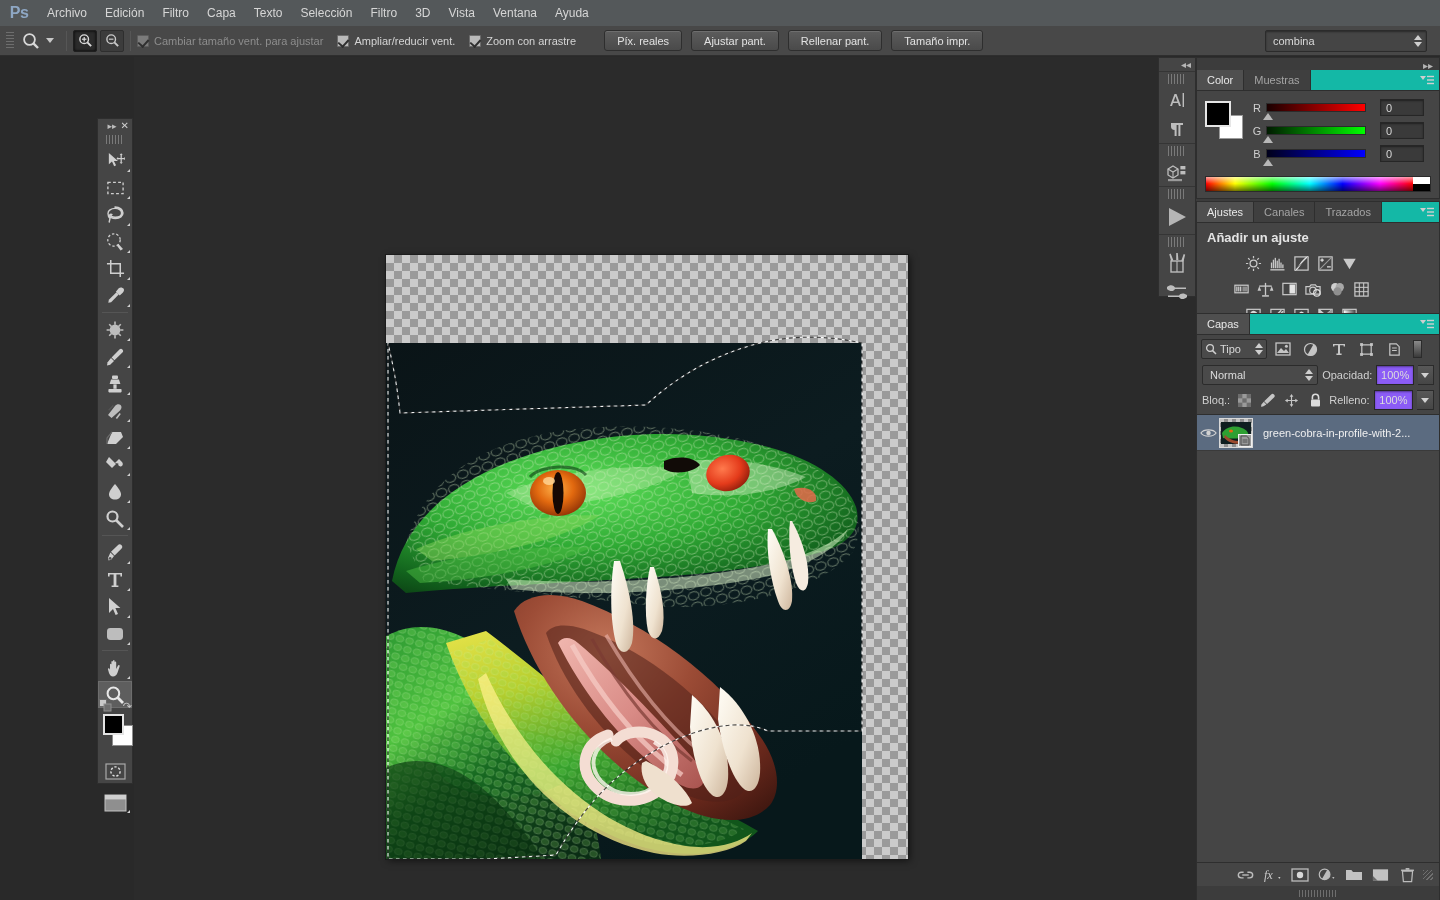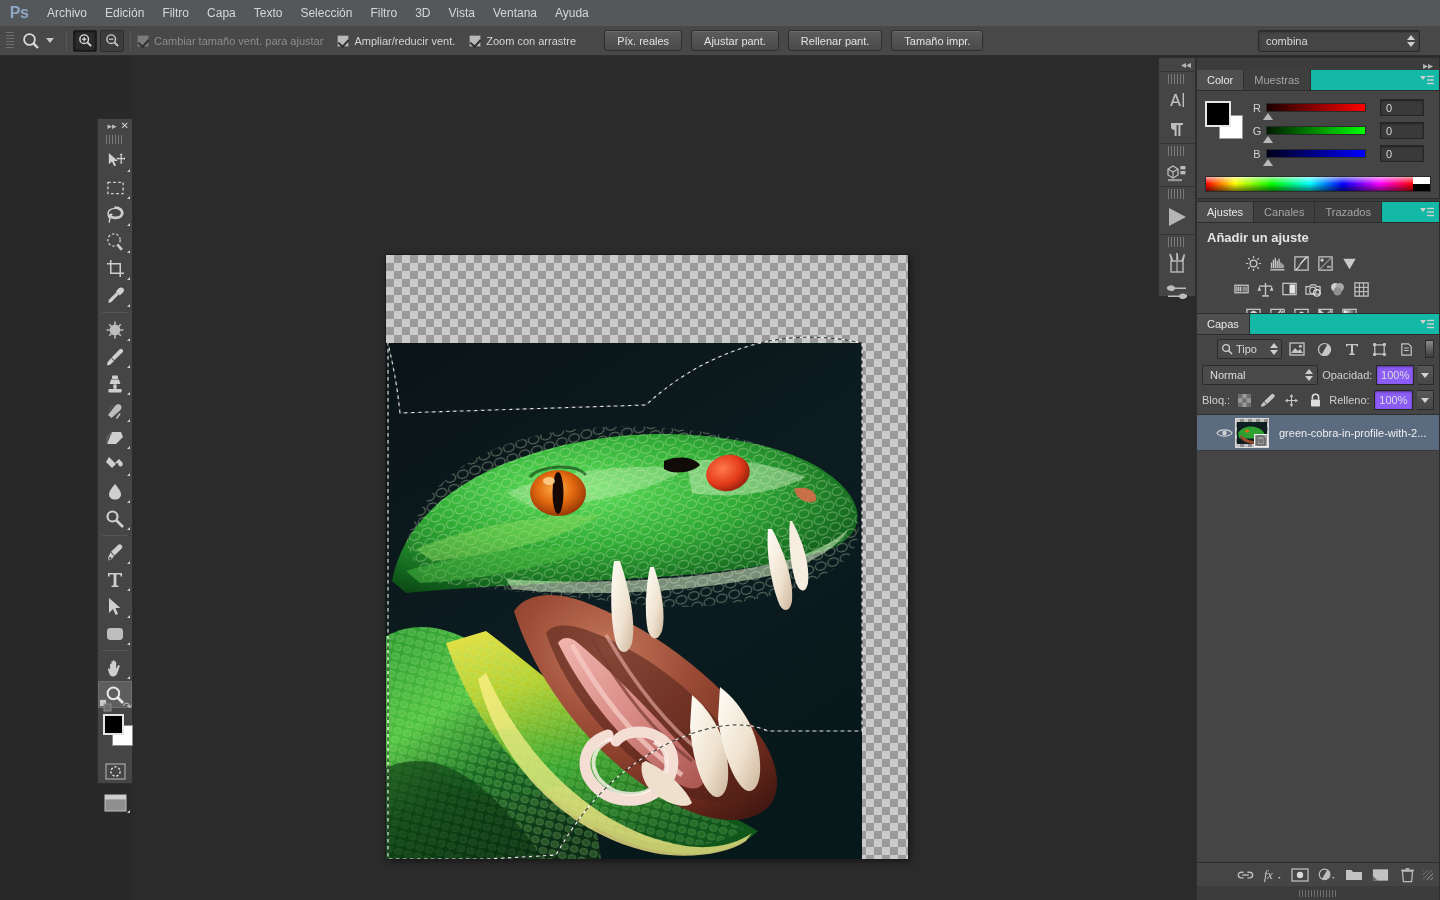"combina" .combo { right: 20px -> 13px }
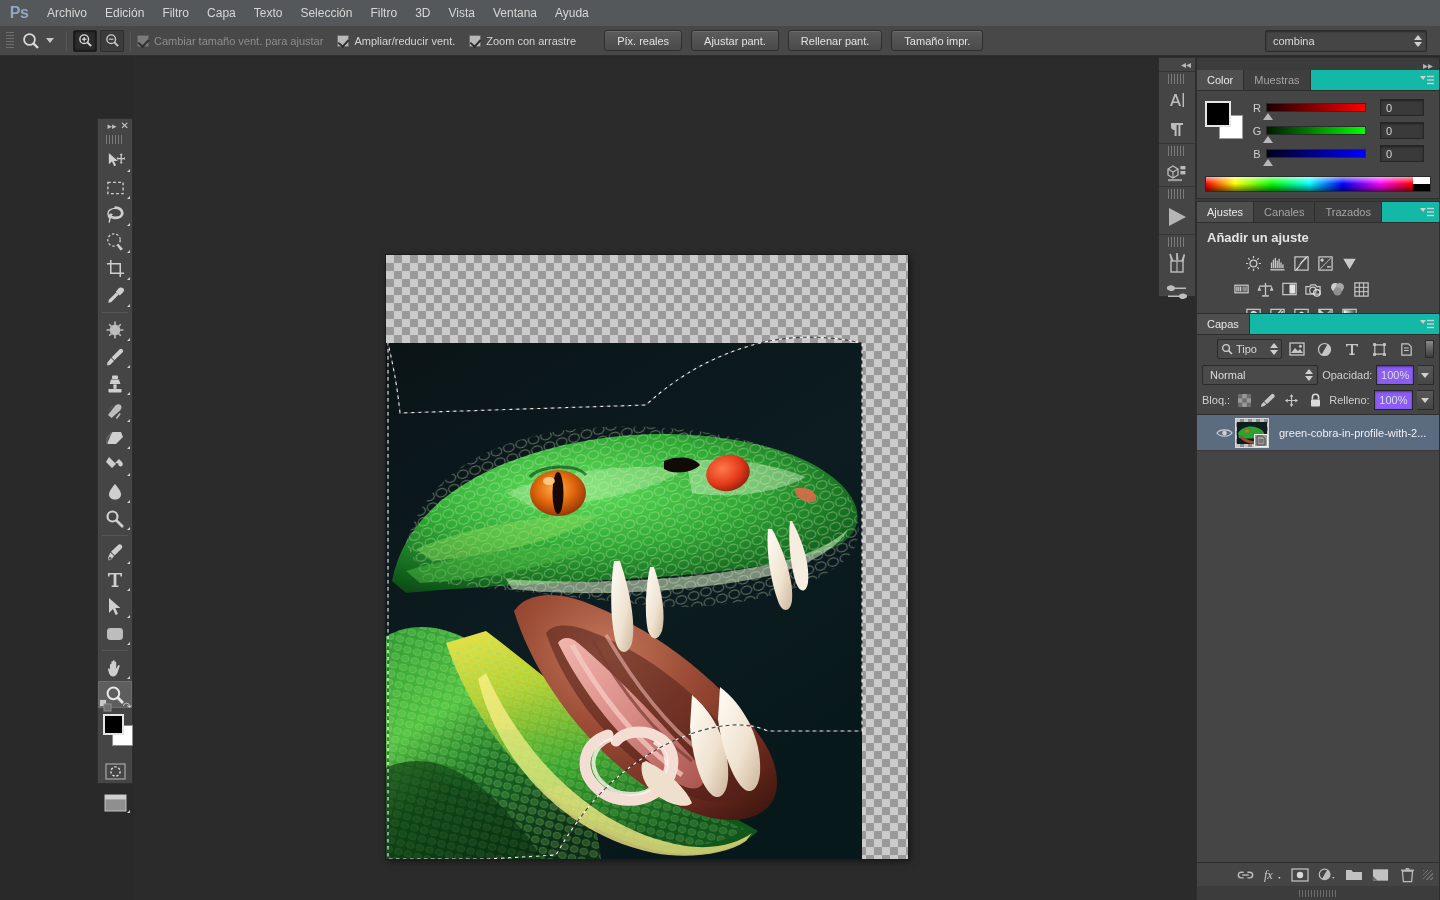"Tipo" .lay-filter { padding: 4px 5px 4px 20px -> 4px 5px 4px 4px }
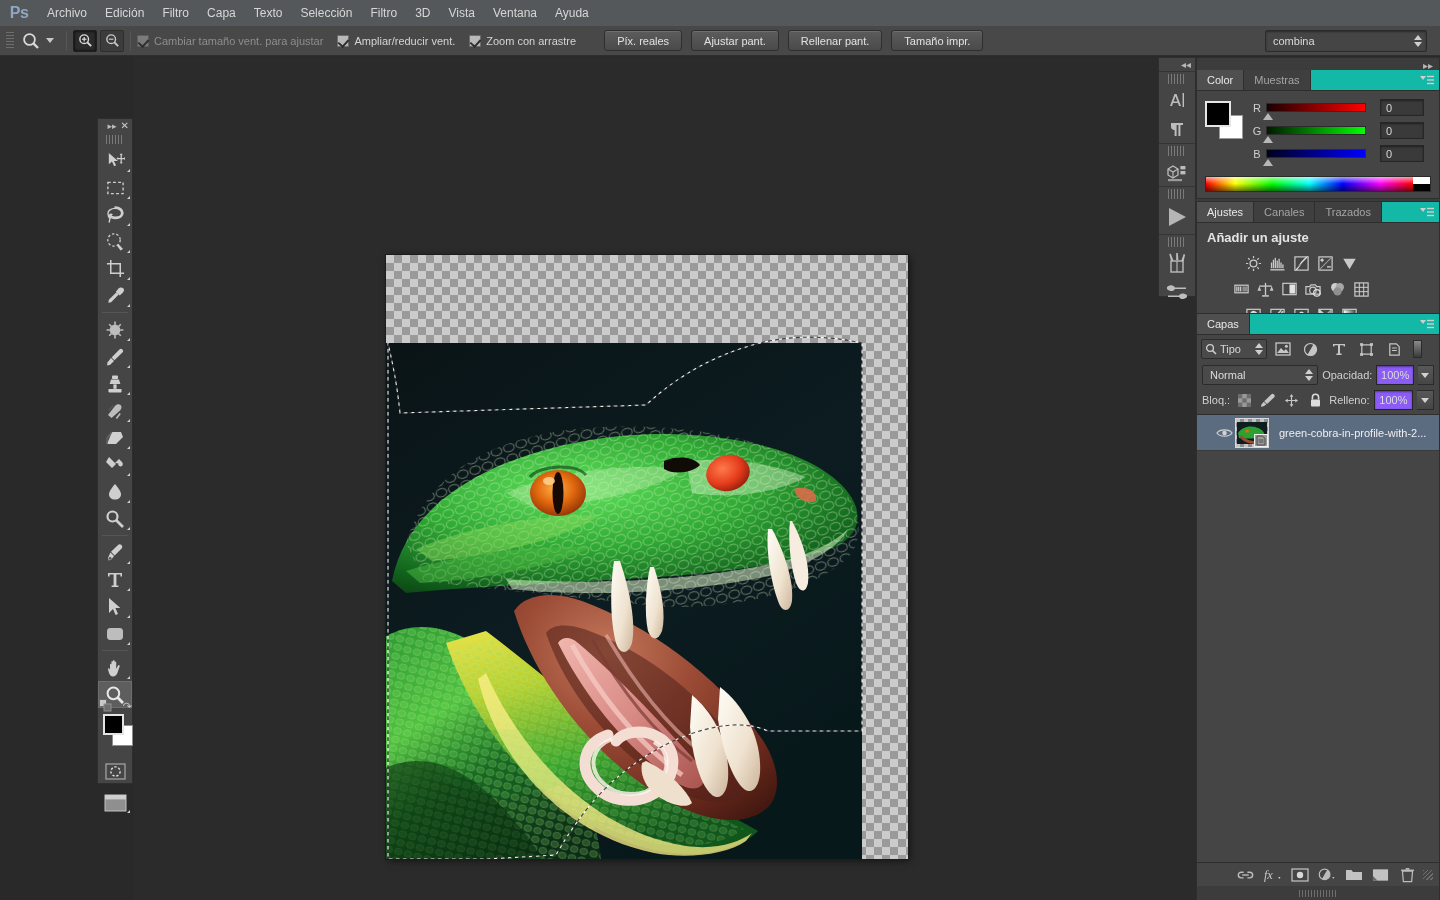"green-cobra-in-profile-with-2..." .layer-row { padding-left: 16px -> 0 }
